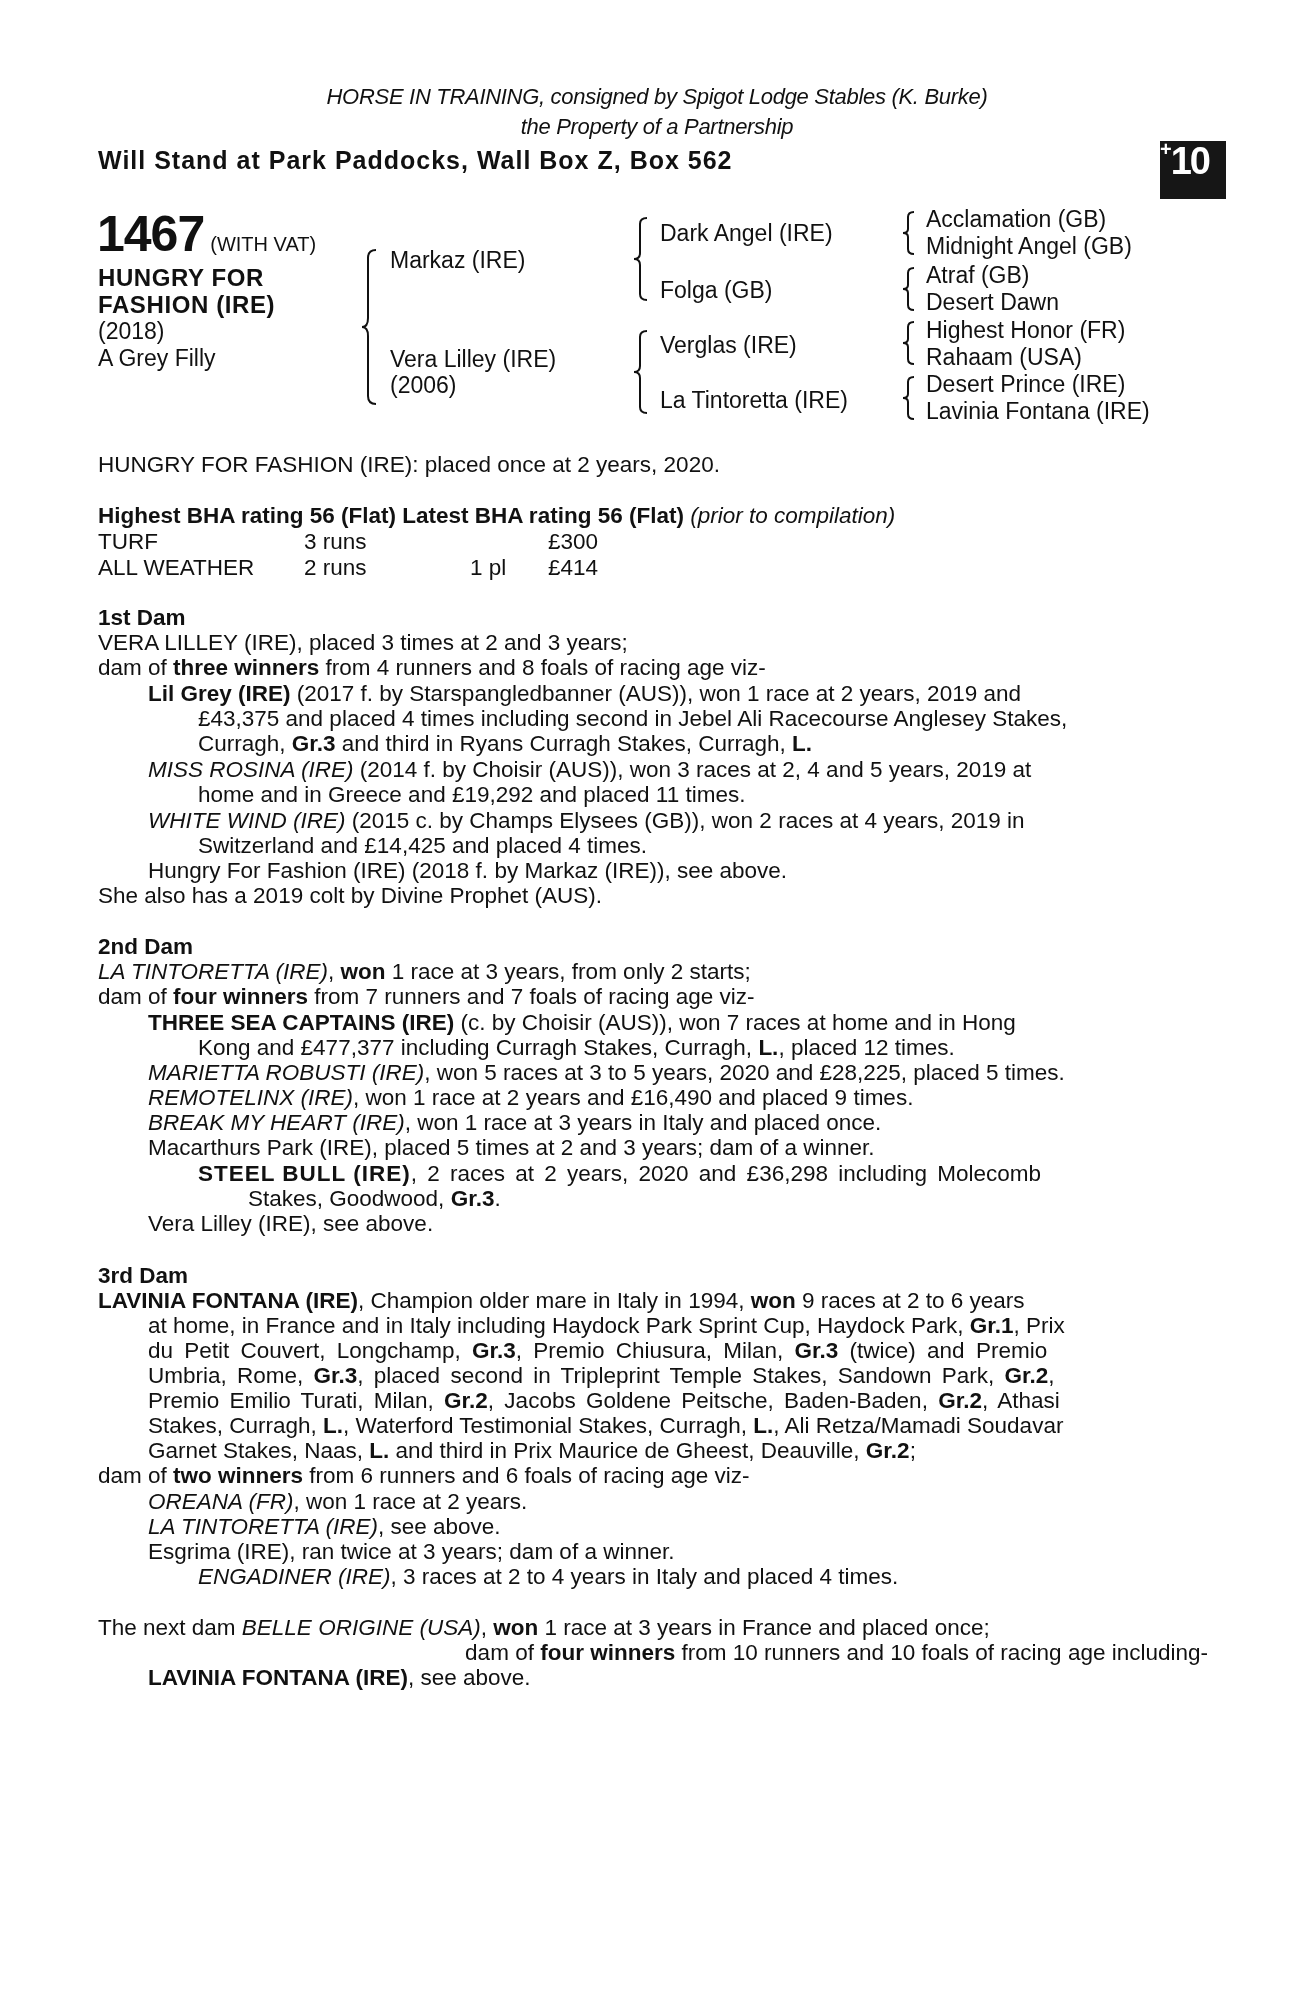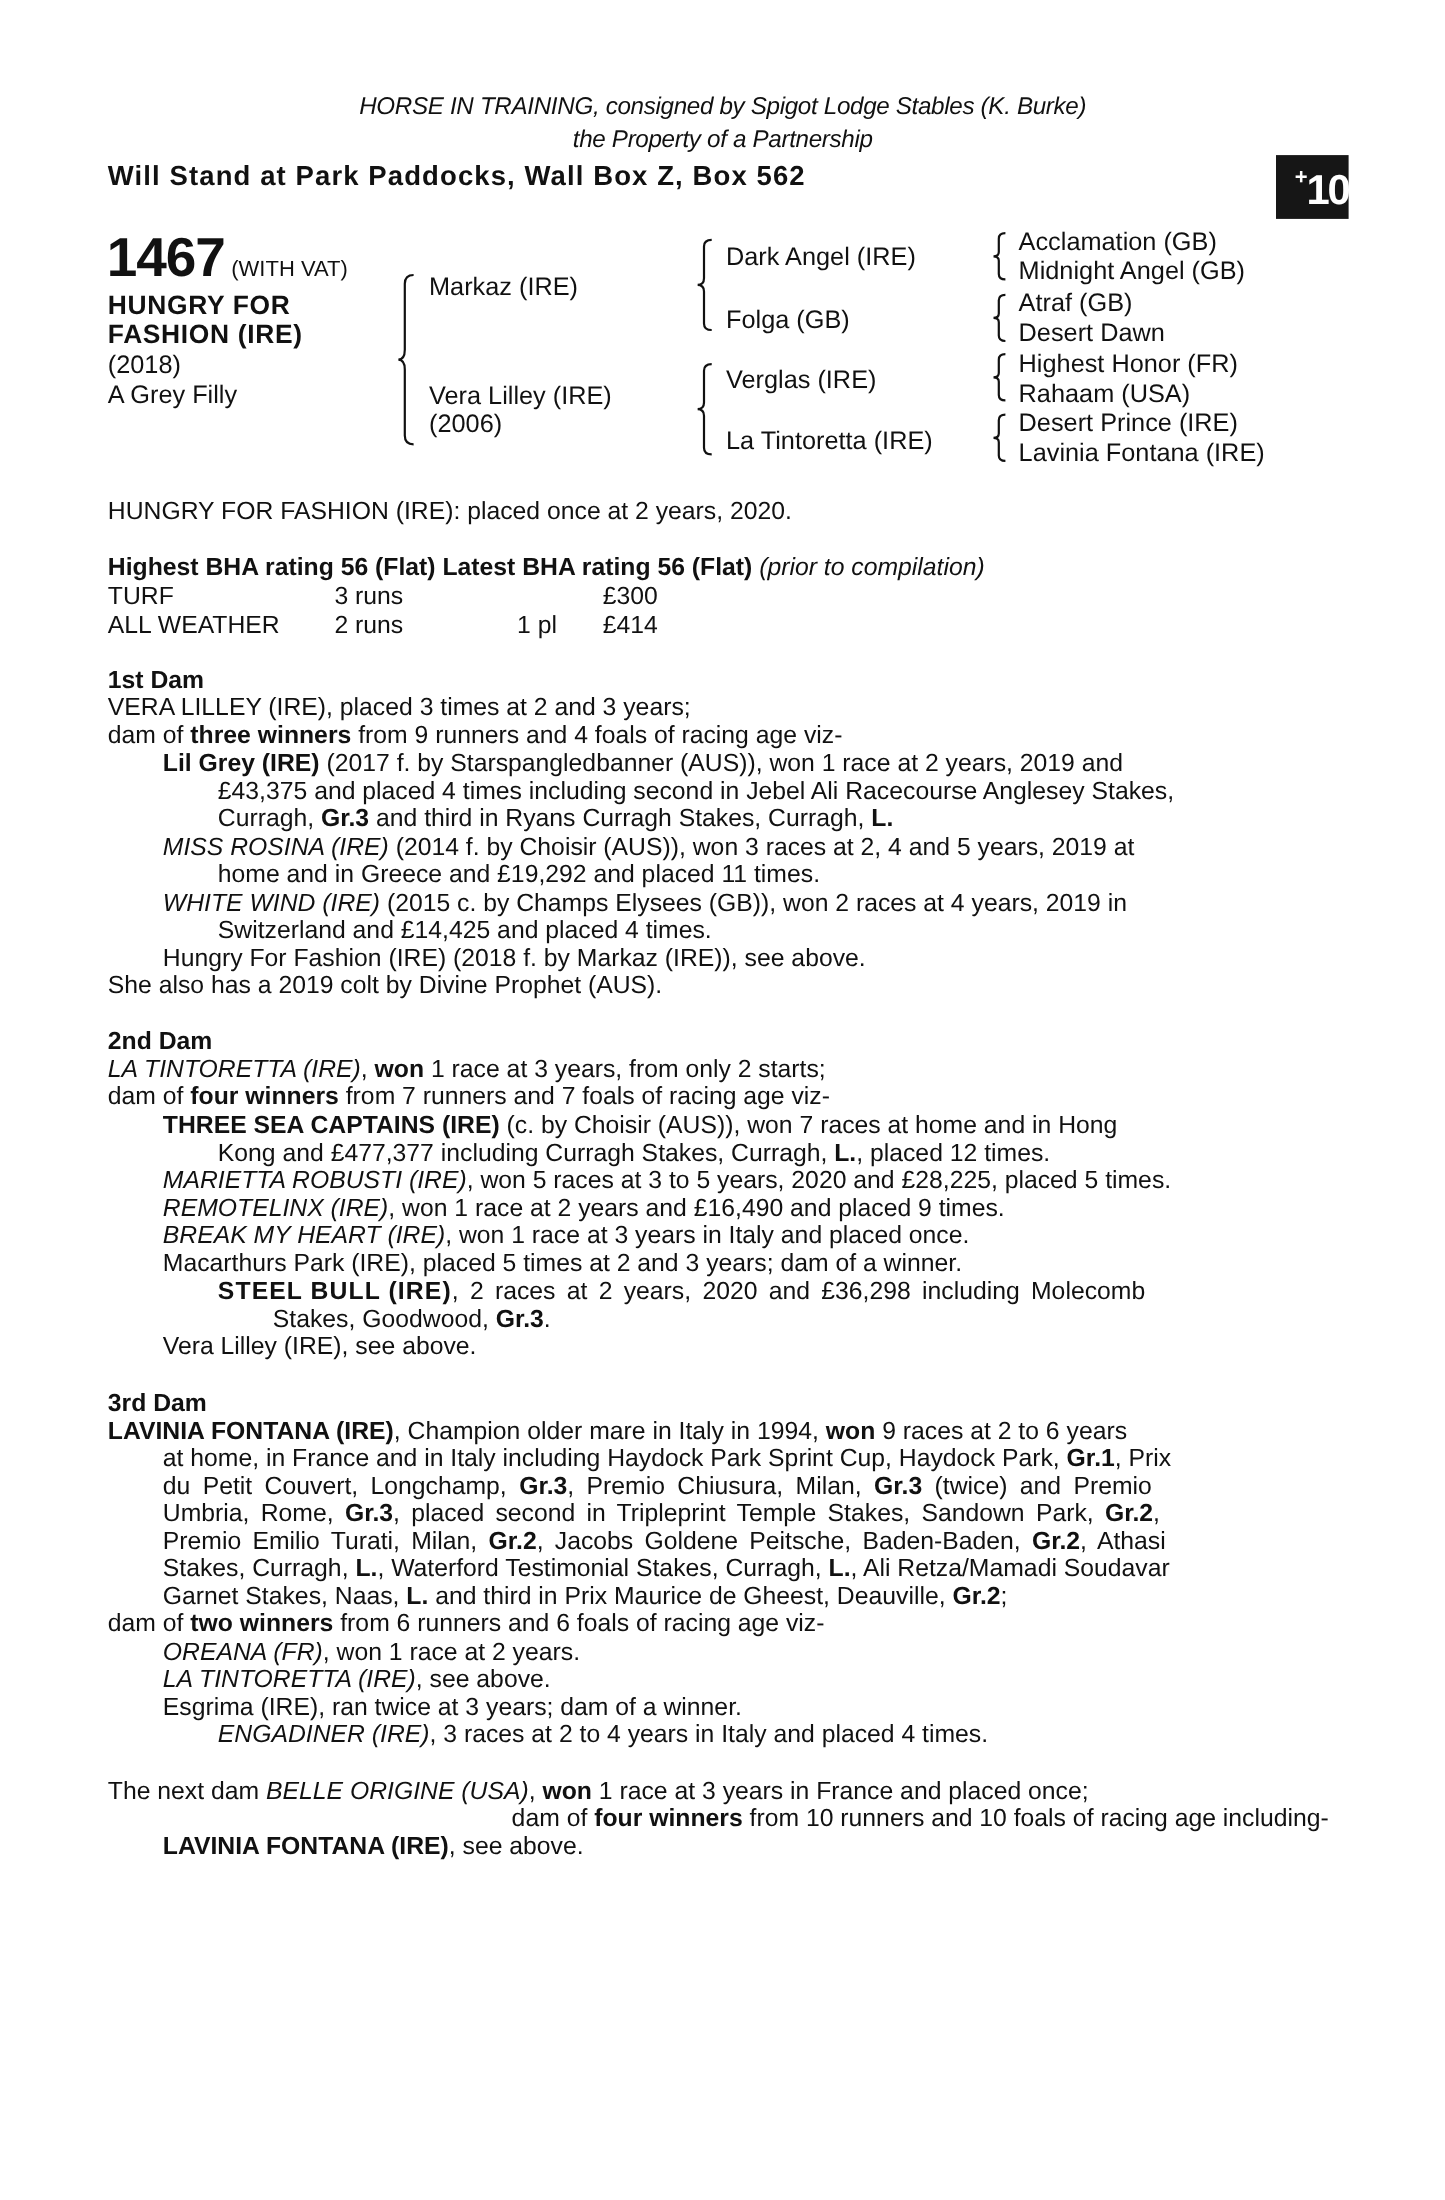"+10" .badge { line-height: 64px -> 40px; text-align: right -> left }
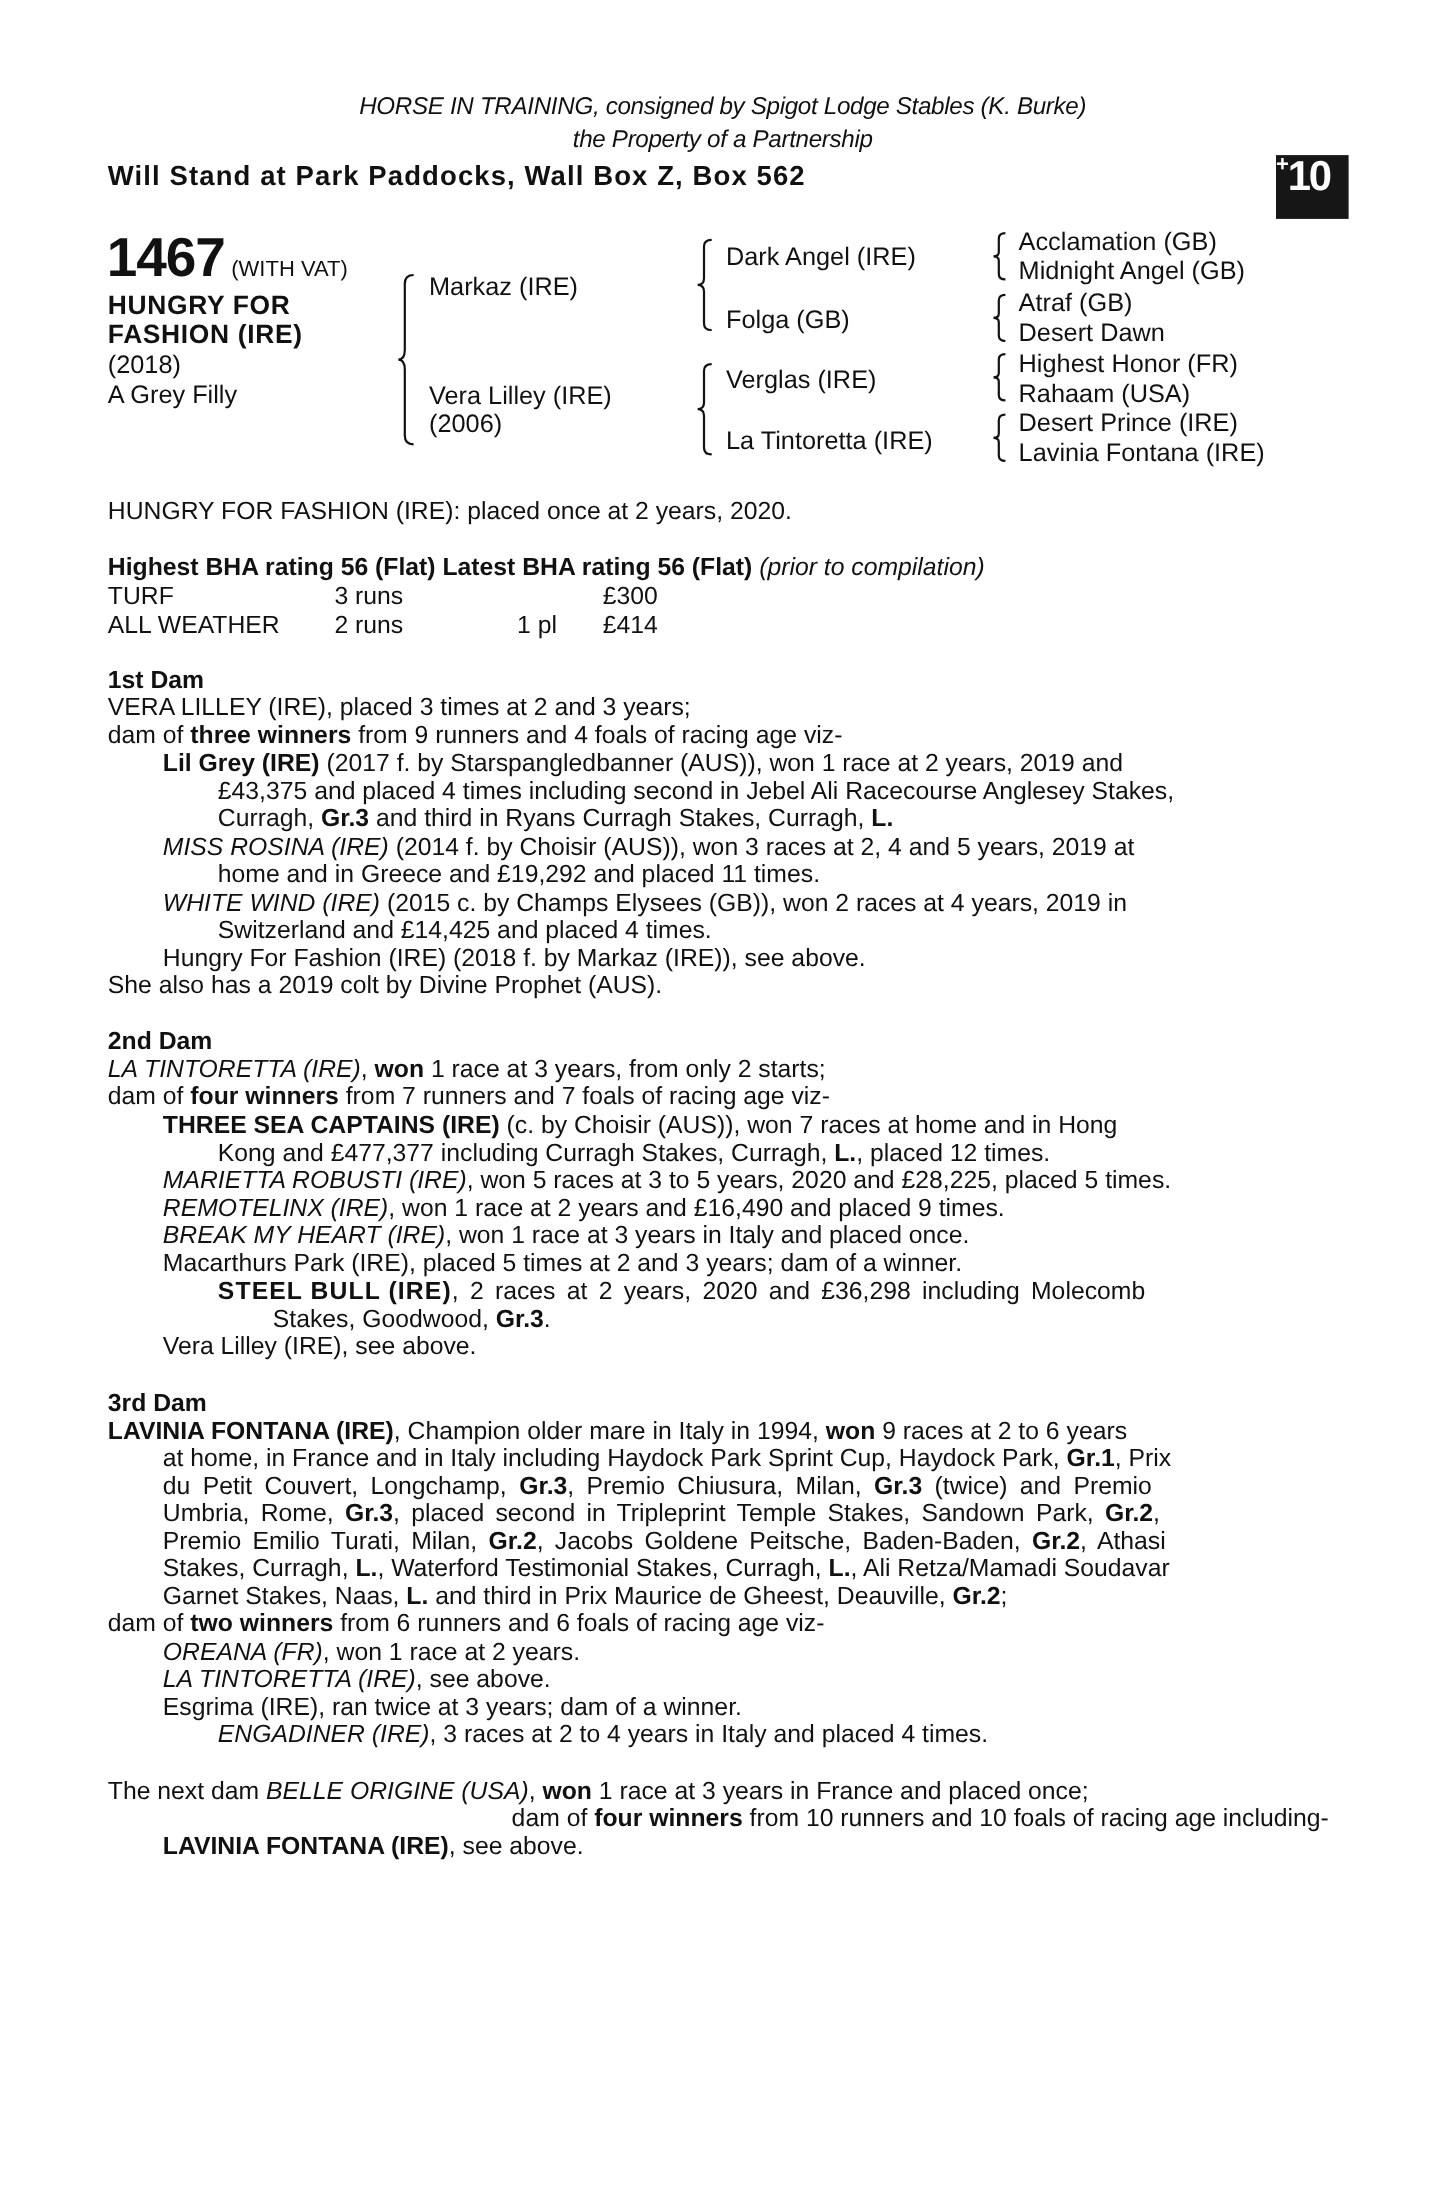"from 9 runners and 4" span { text: 9 runners and 4 -> 4 runners and 8 }
